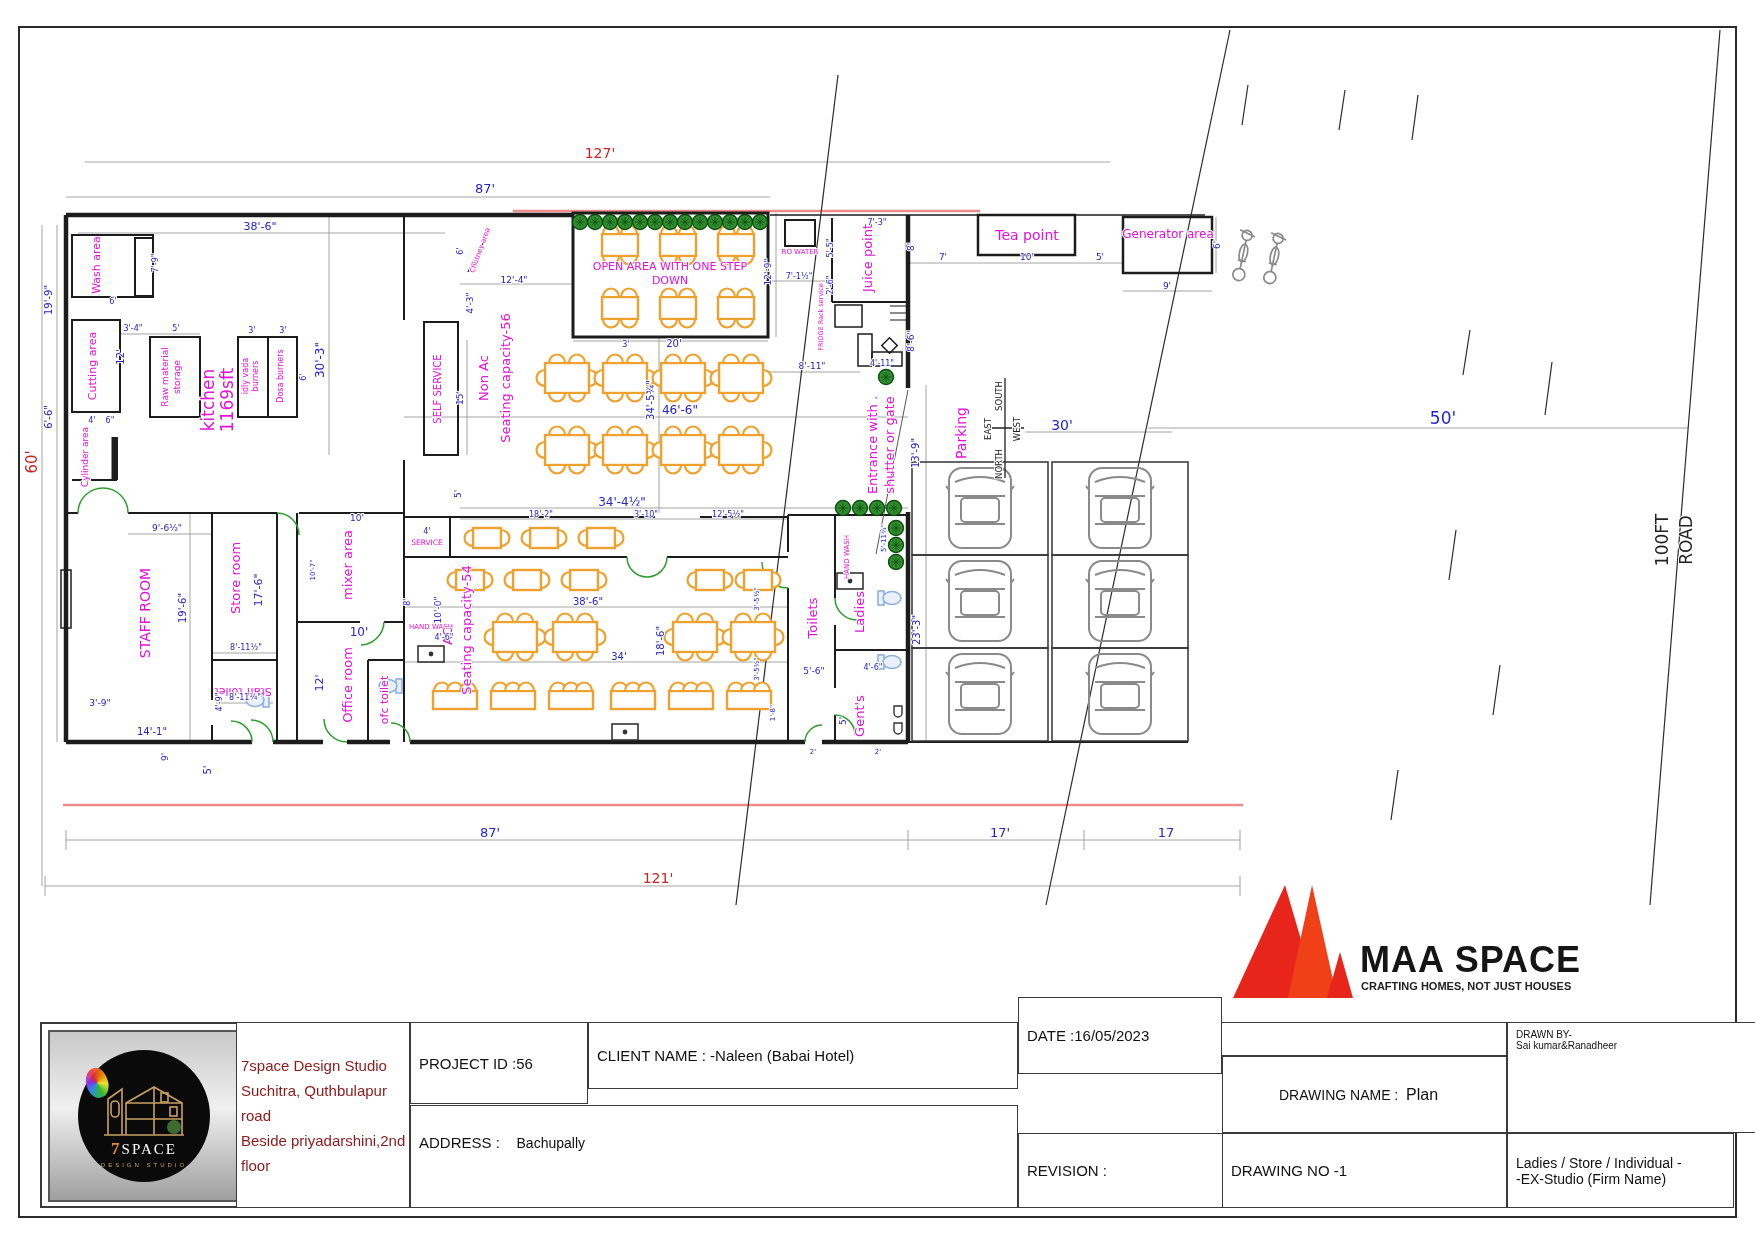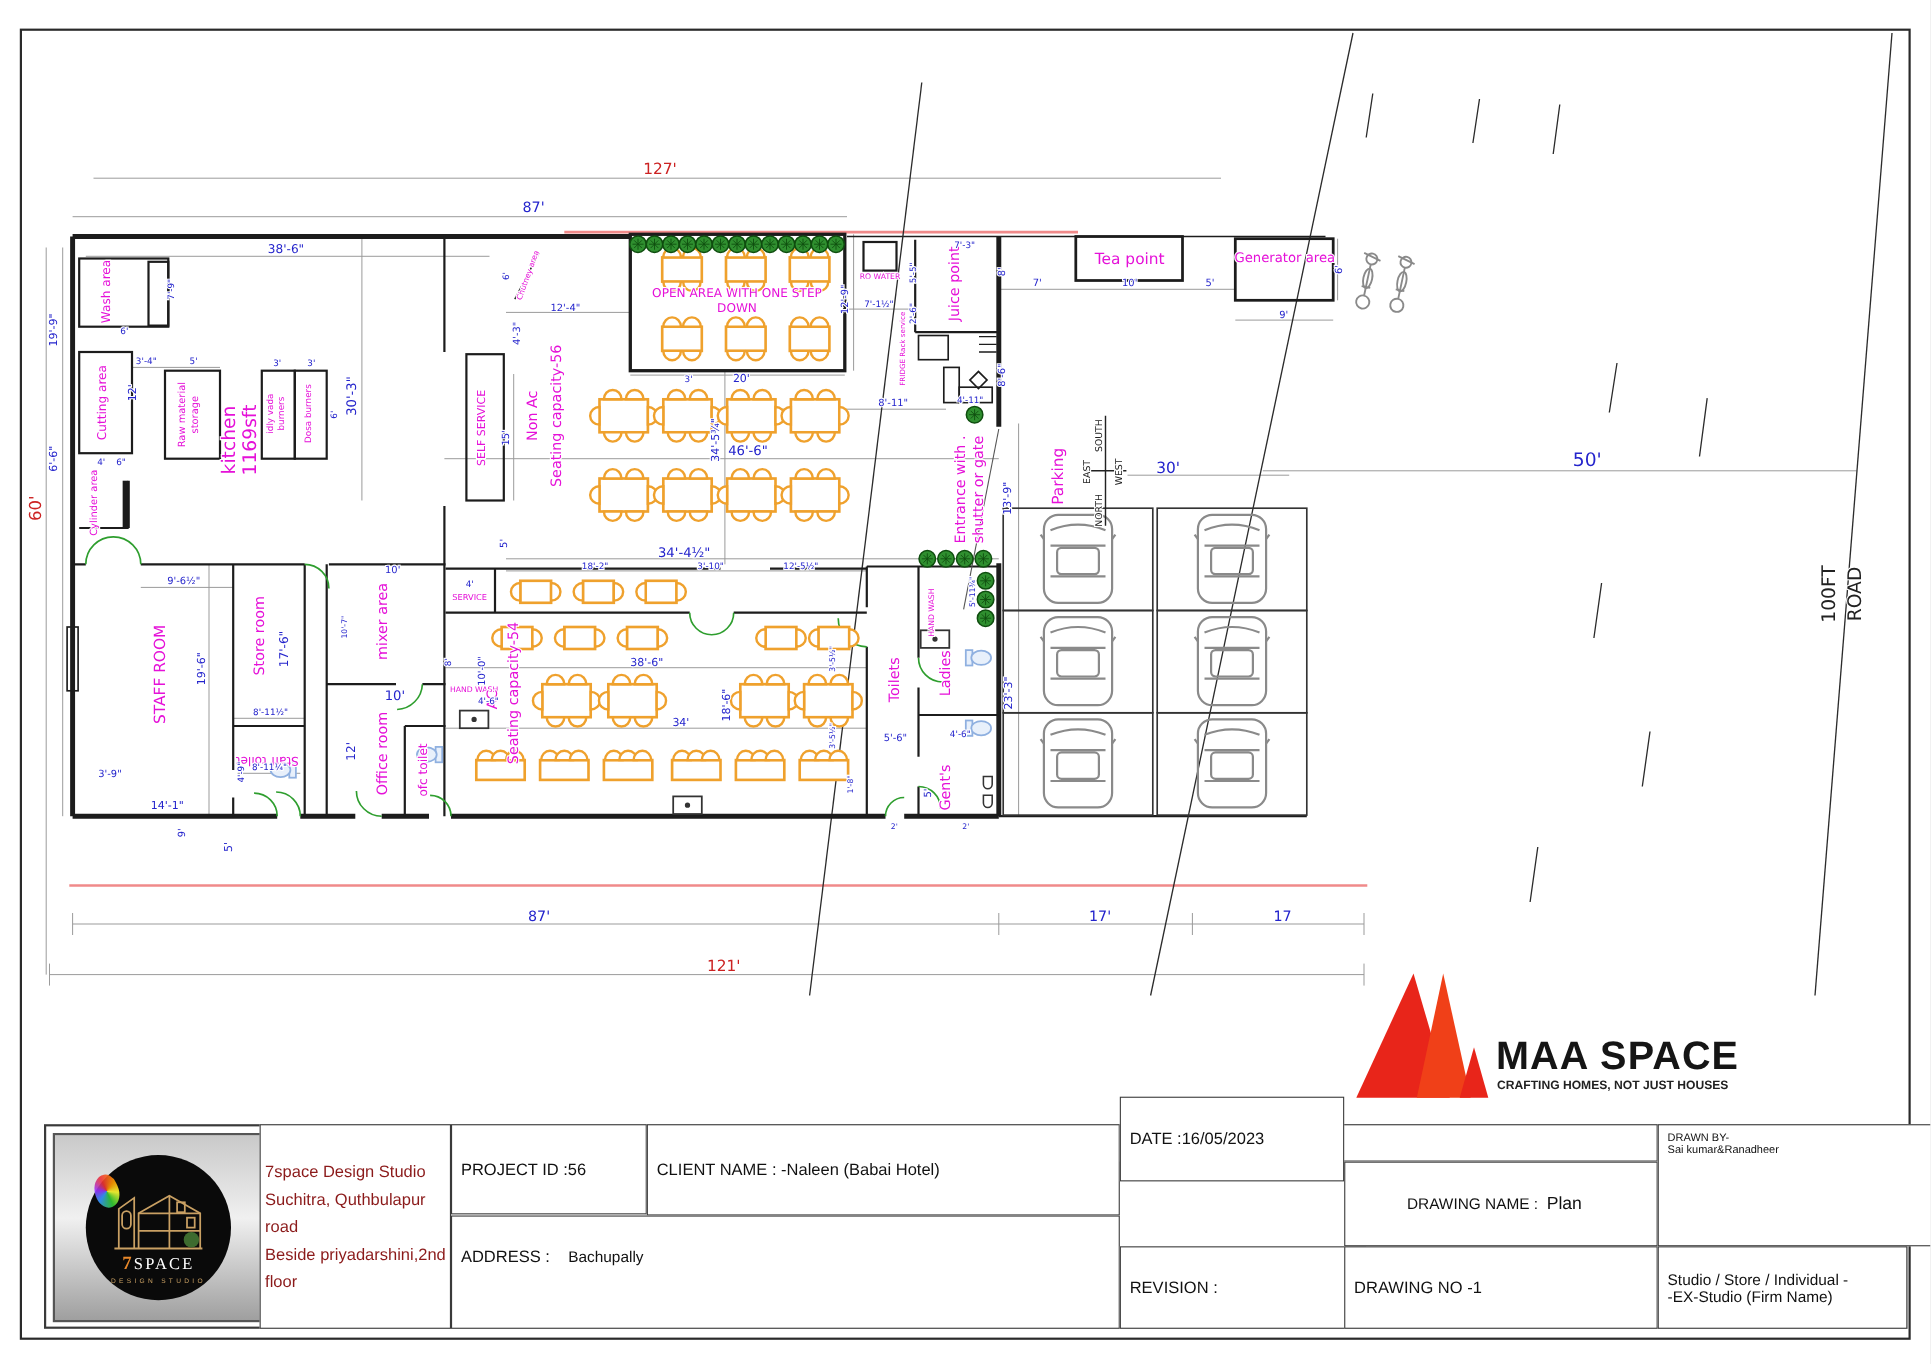"CLIENT NAME : -Naleen (Babai" div.cell { height: 83px -> 67px }
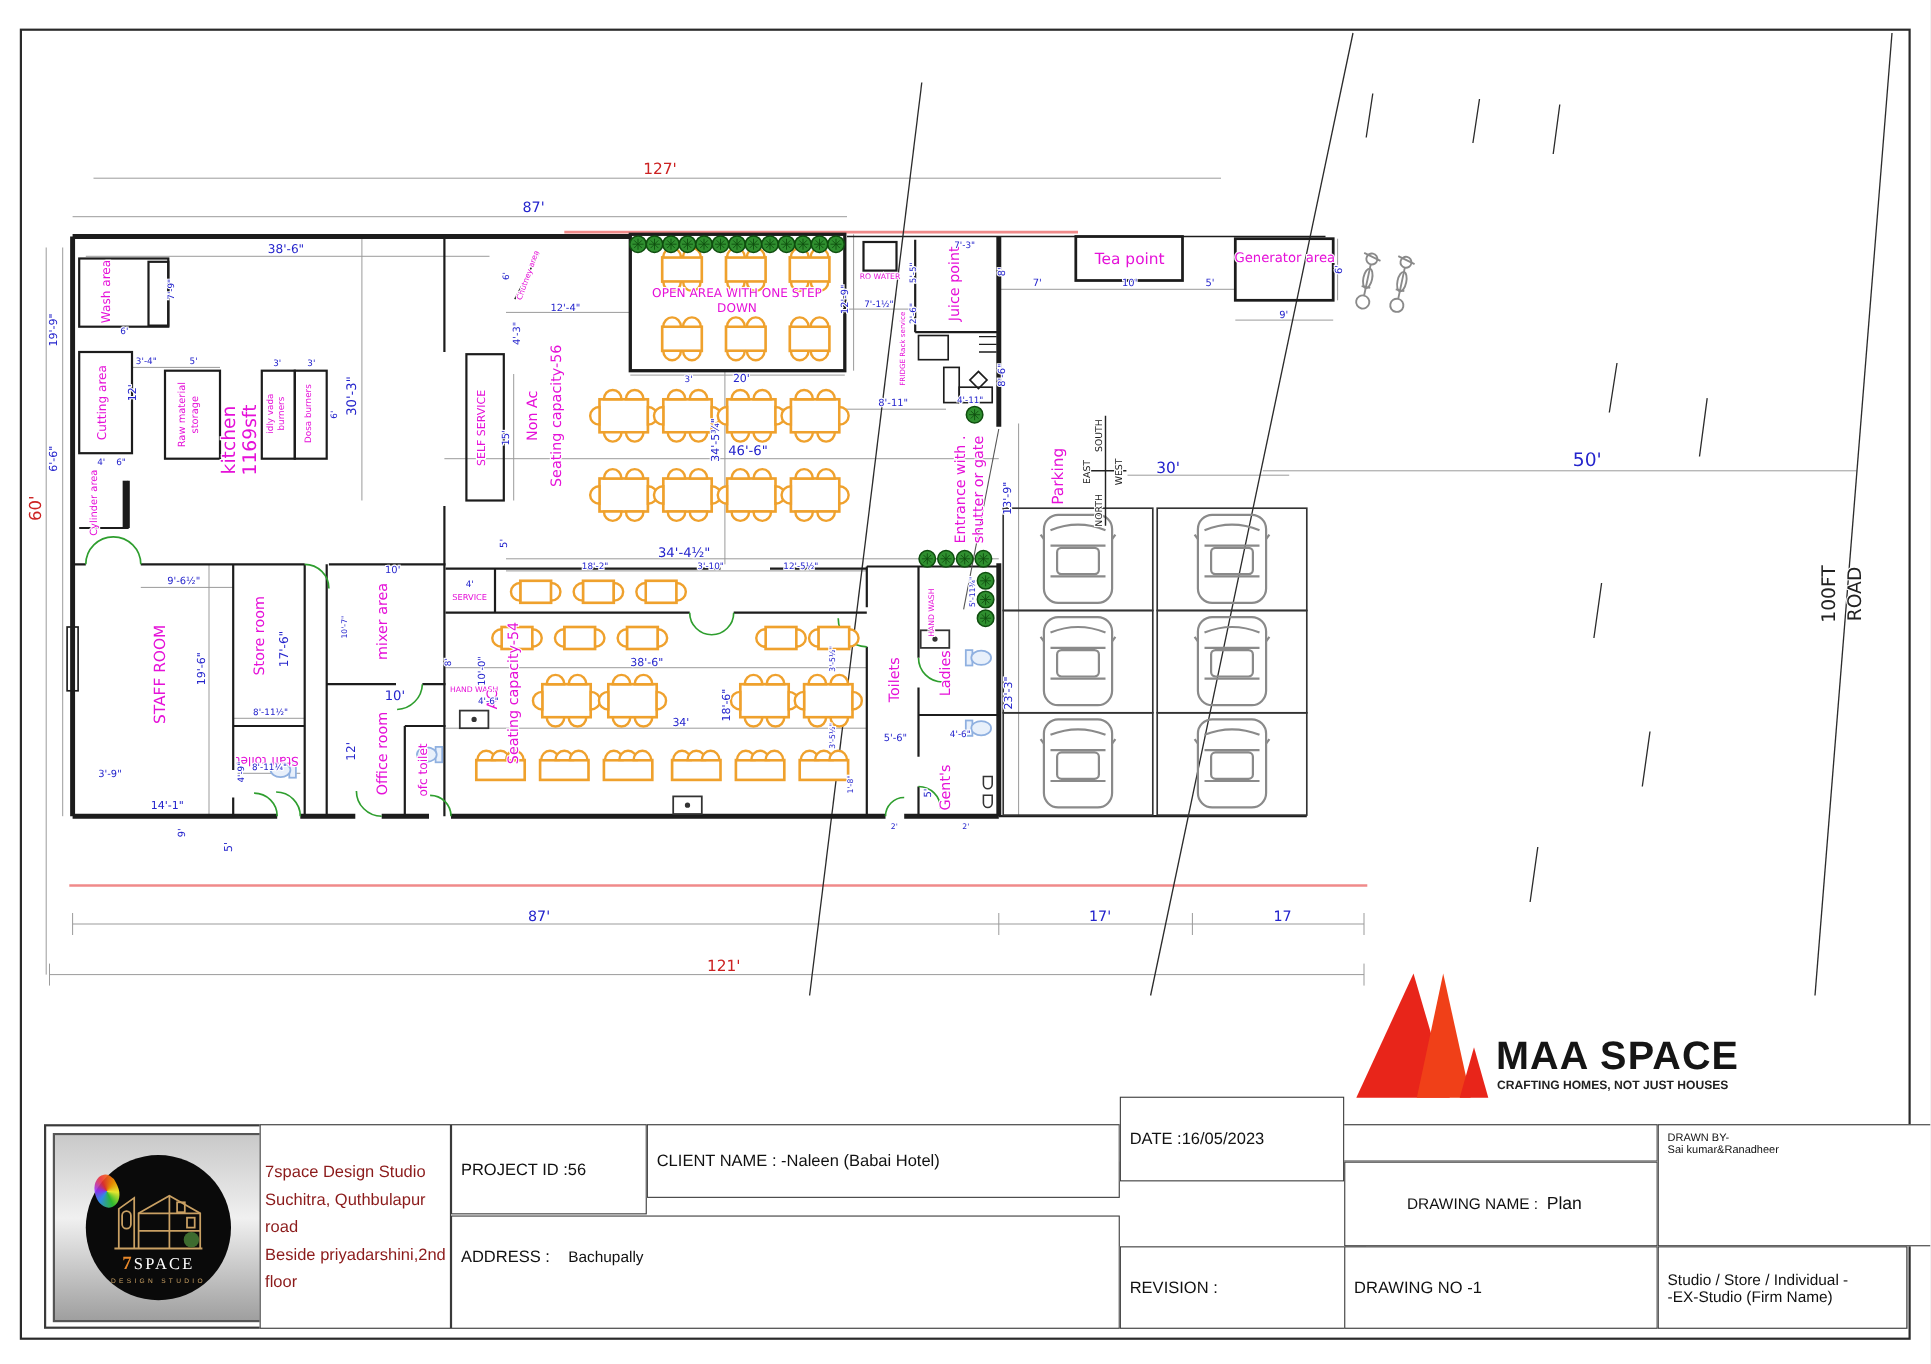"Studio / Store / Individual" div { text: Studio -> Ladies }
